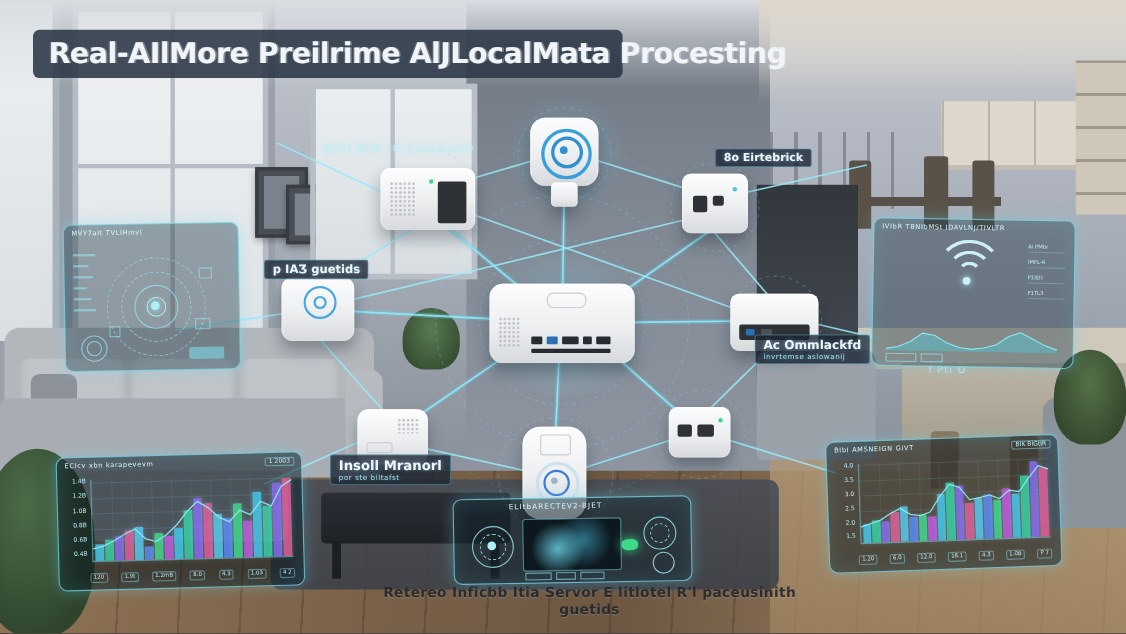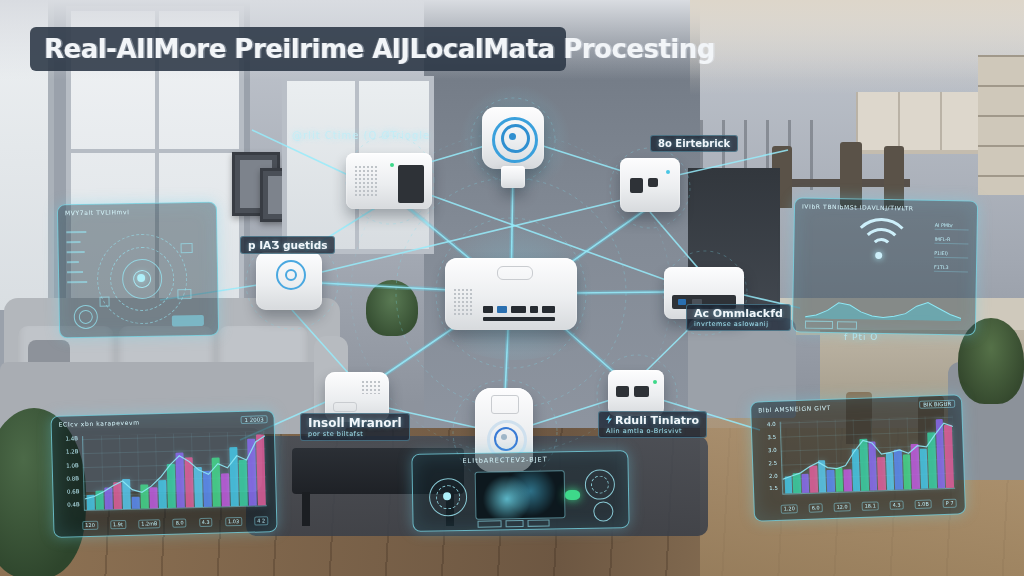"@rlit Ctime (O ØTriogle" div.faint-label { text: Ctime   (O ØTriogle -> BIbI   (O CtimΛoжO }
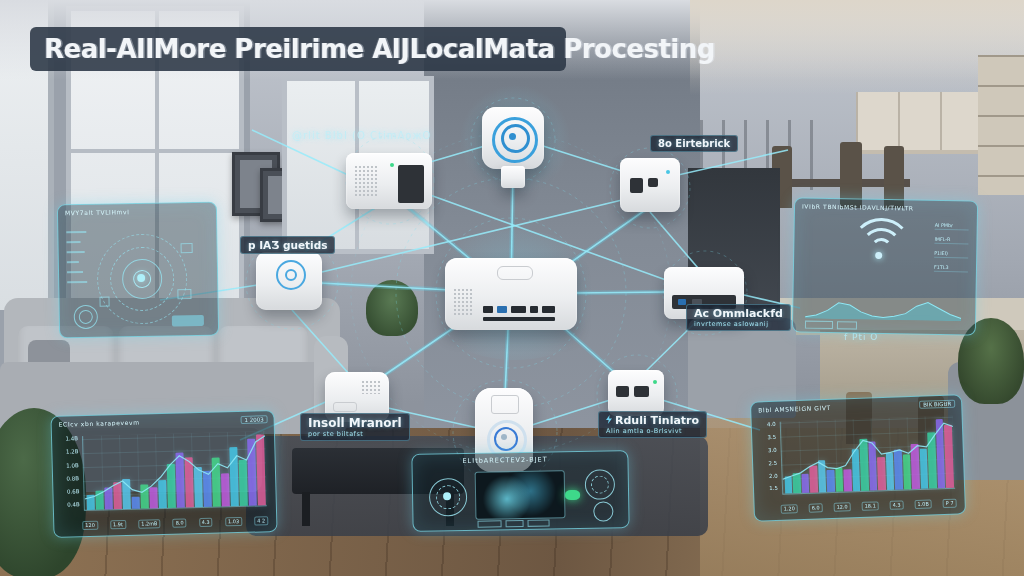"Rduli Tinlatro" div.chip { html: <div> <span></span><span>Rduli Tinlatro</span> <span>Alin amtla o-Brlsvivt</span> </div> -> none }
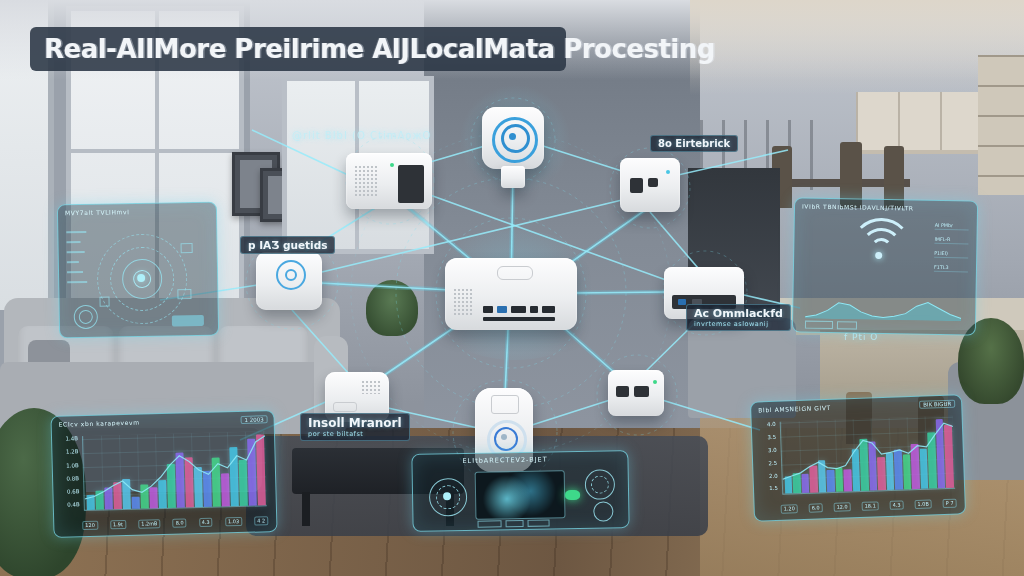"Retereo Inficbb Itia Servor E" div.abs { html: none -> <div>Retereo Inficbb Itia Servor E litlotel R'l paceusinith guetids</div> }
